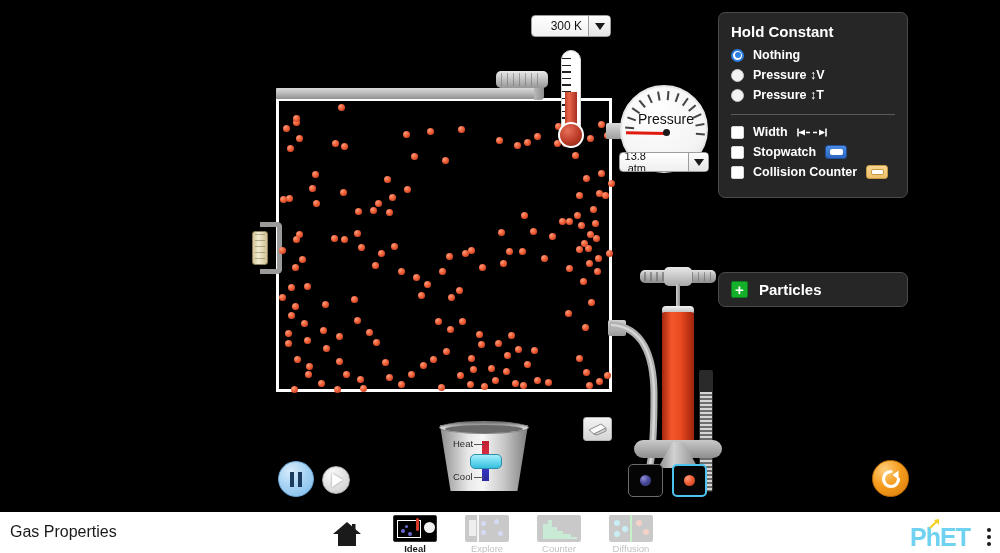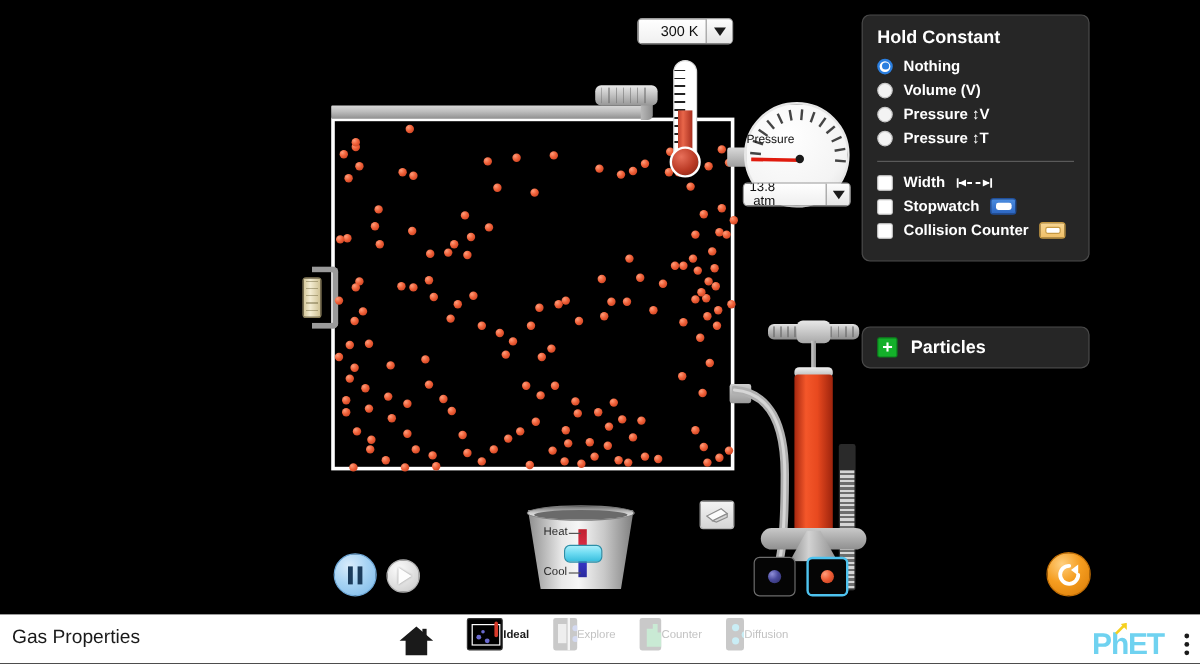"Volume (V)" div.radio-row { html: <div> <span></span> <span>Volume (V)</span> </div> -> none }
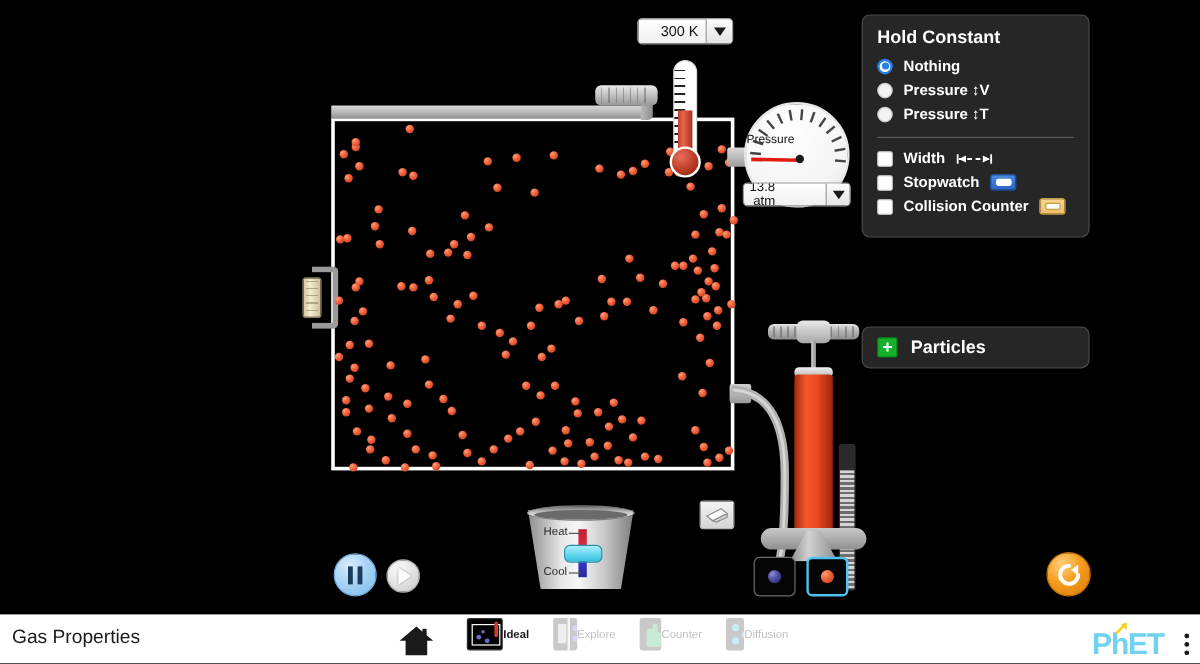"Pressure" #gauge .label { font-size: 10px -> 14px; text-align: left -> center }
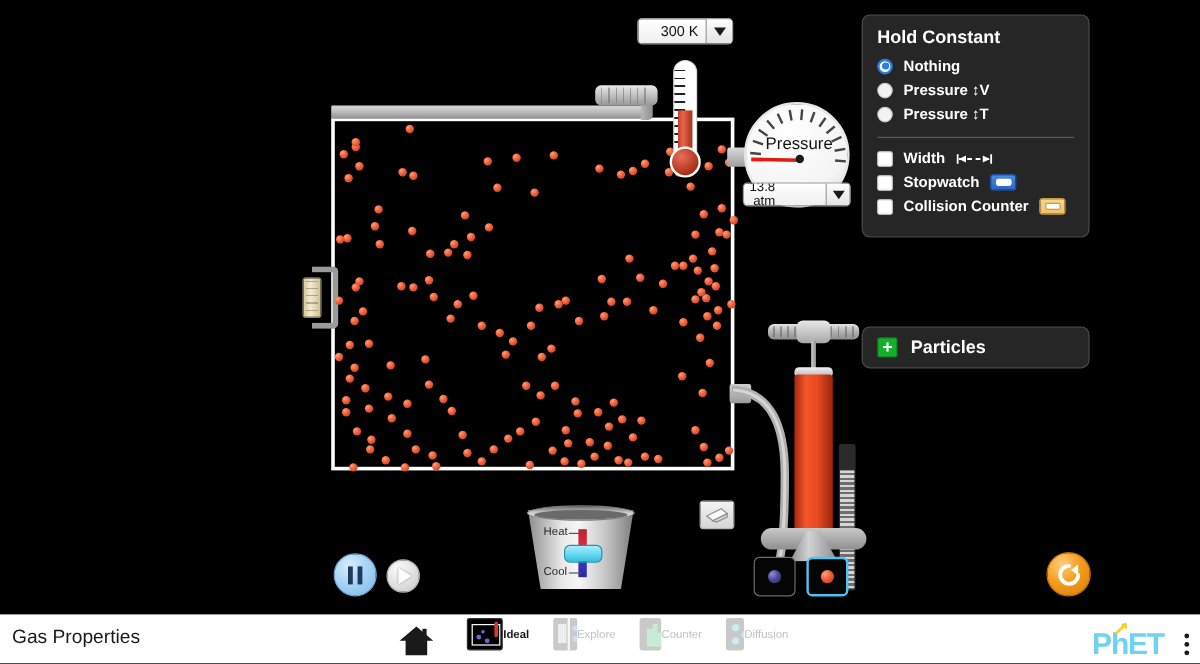"Ideal" .nav-item { flex-direction: row -> column }
